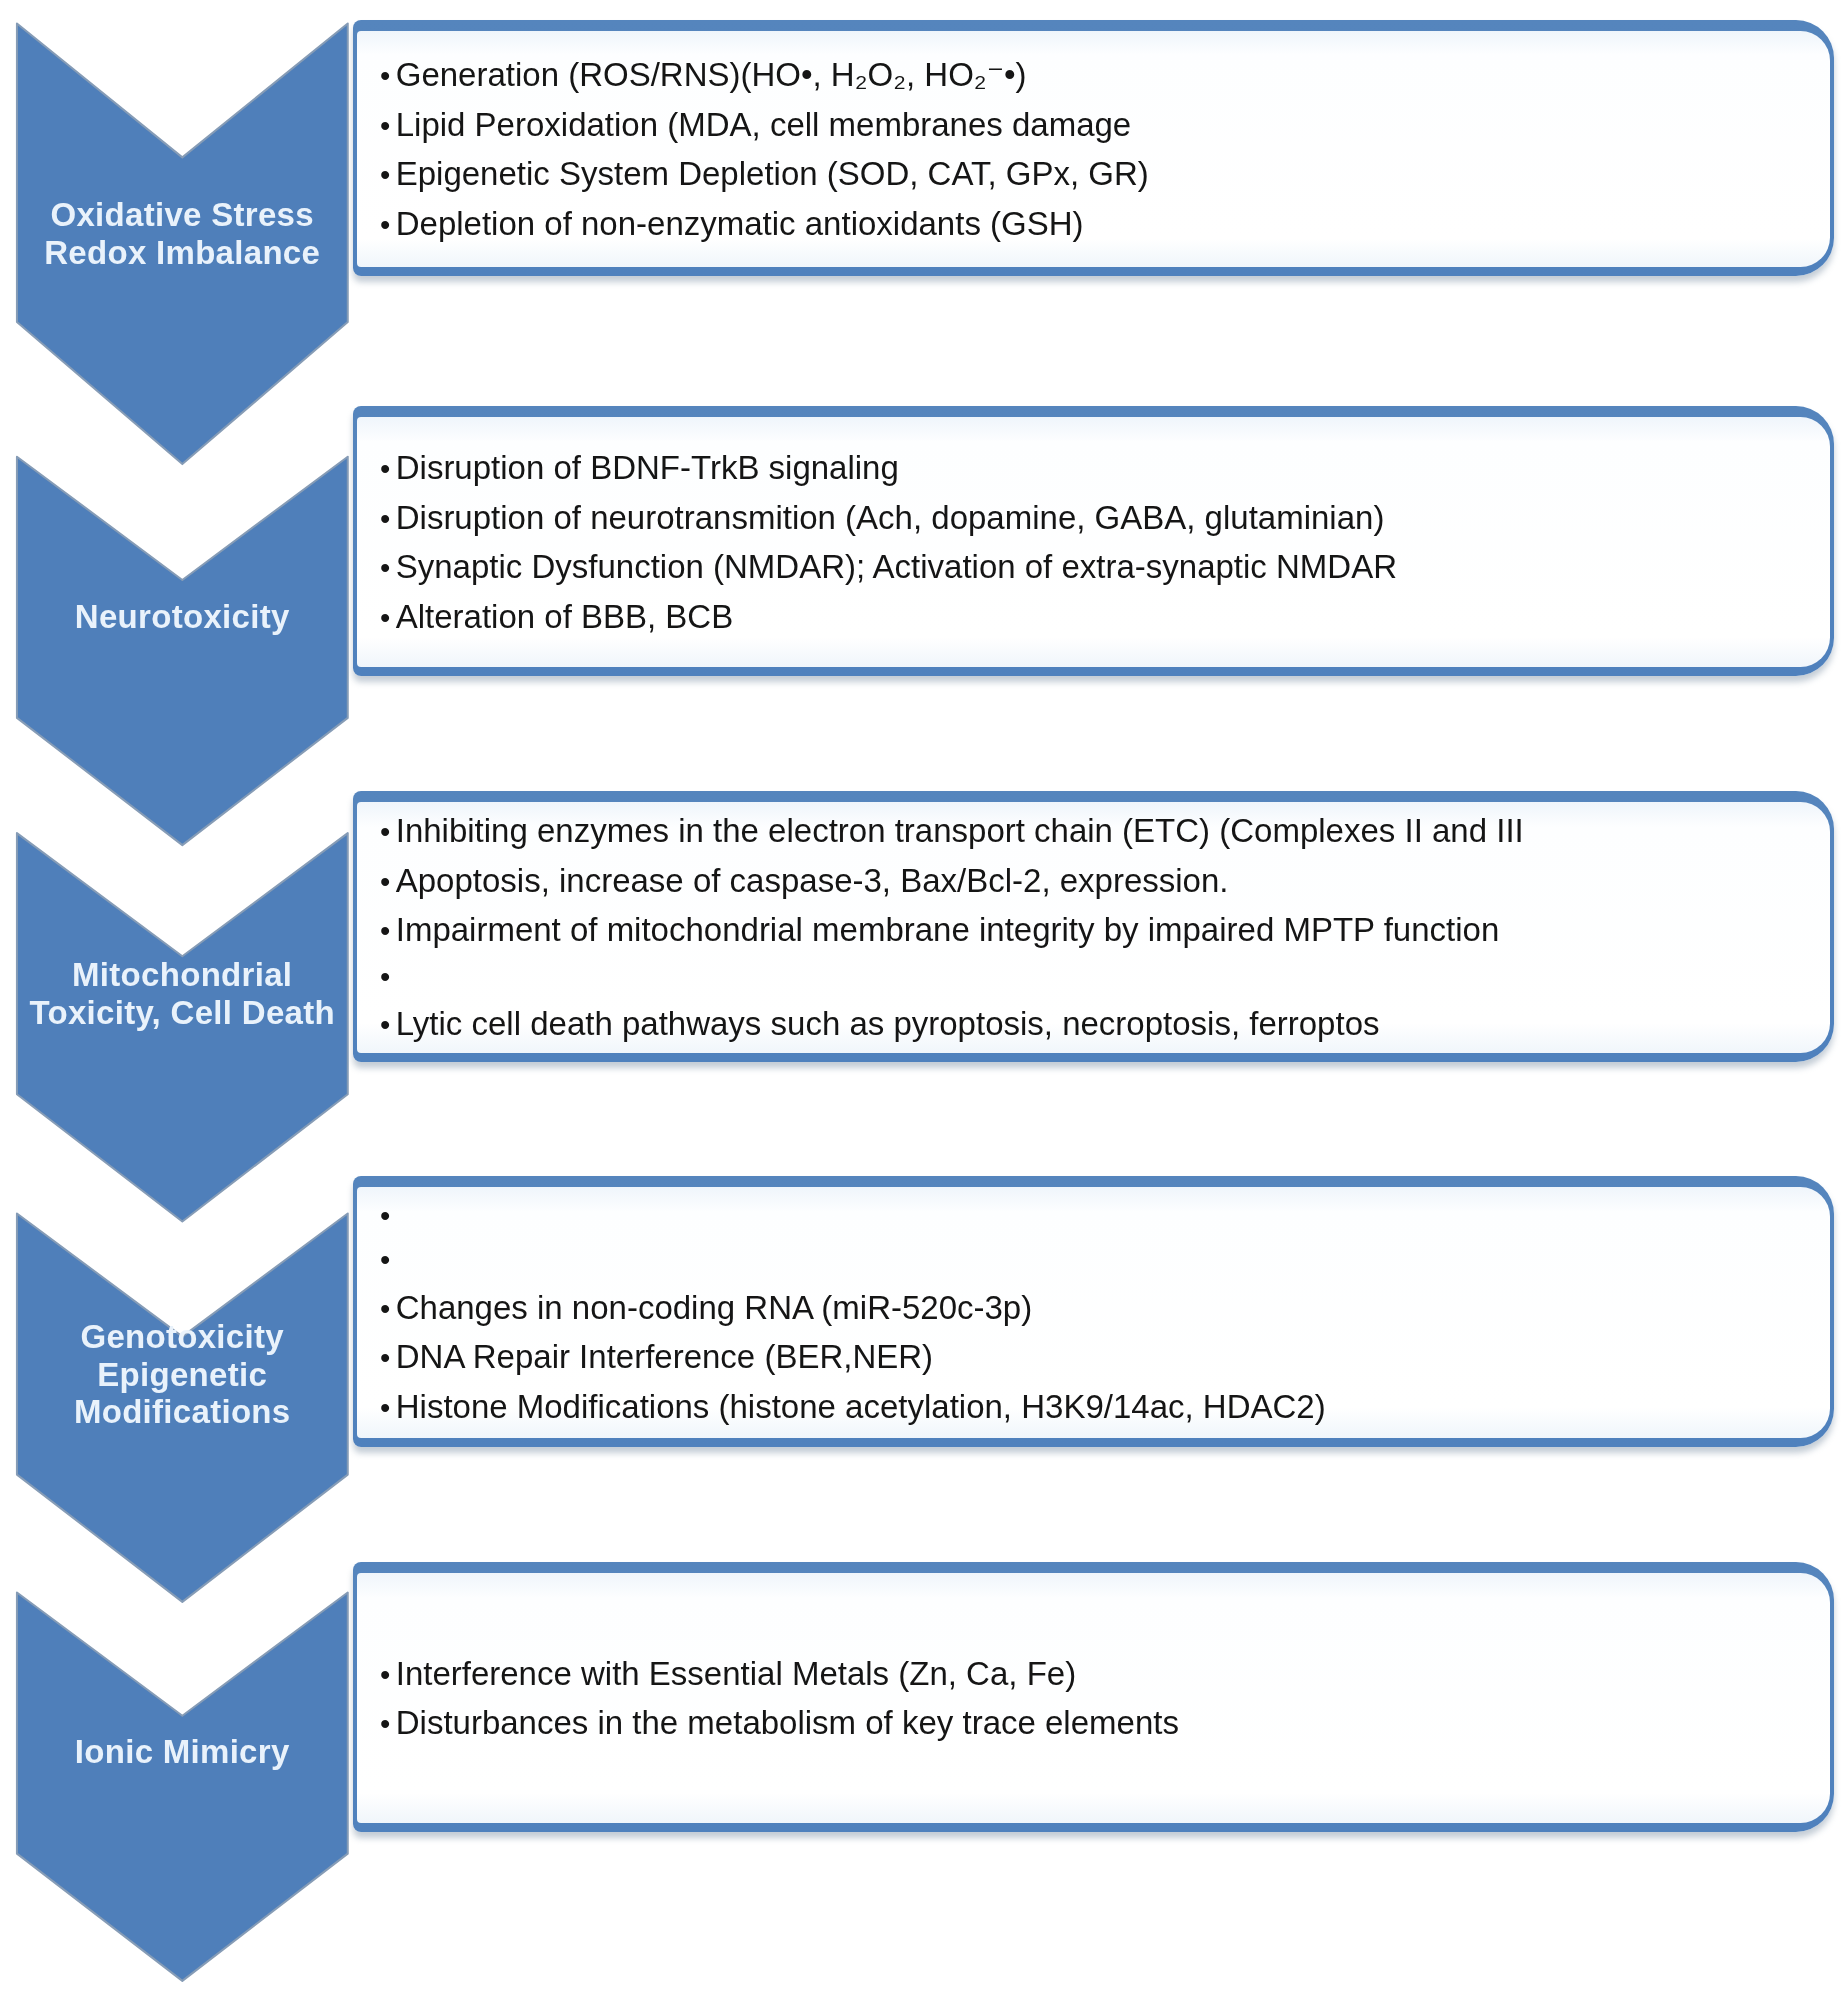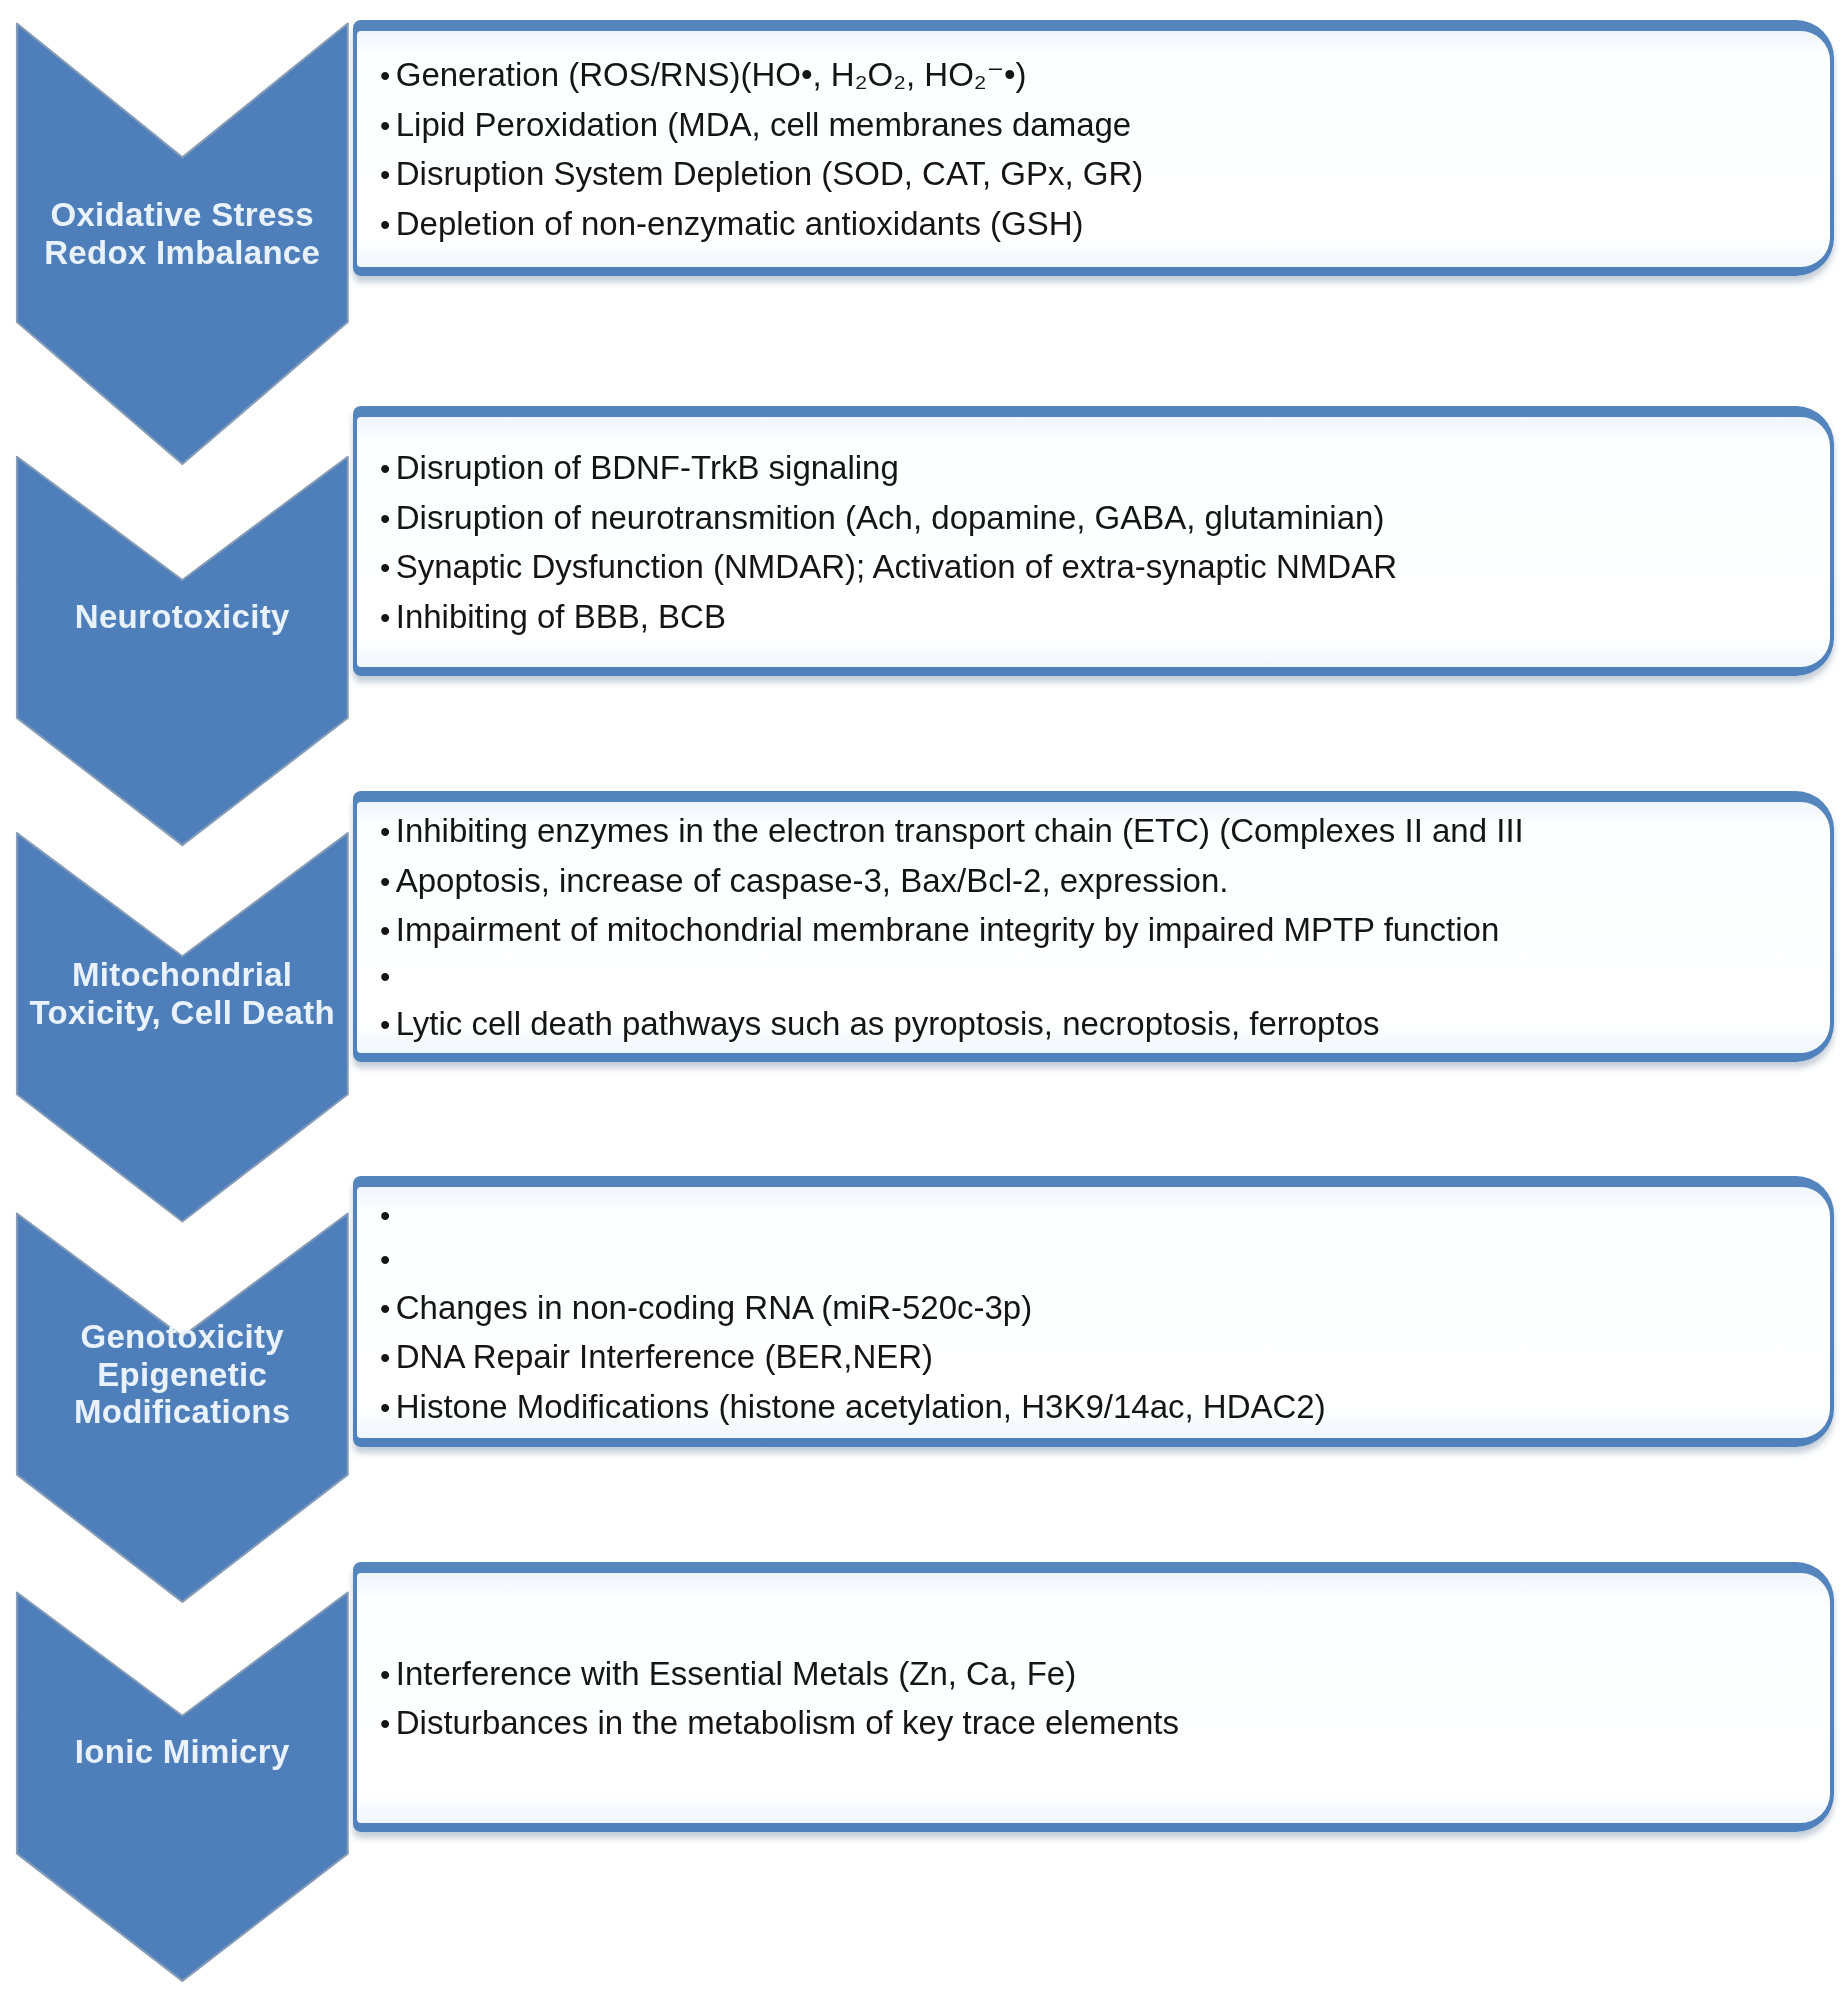"Disruption System Depletion (SOD, CAT," span.btxt { text: Disruption -> Epigenetic }
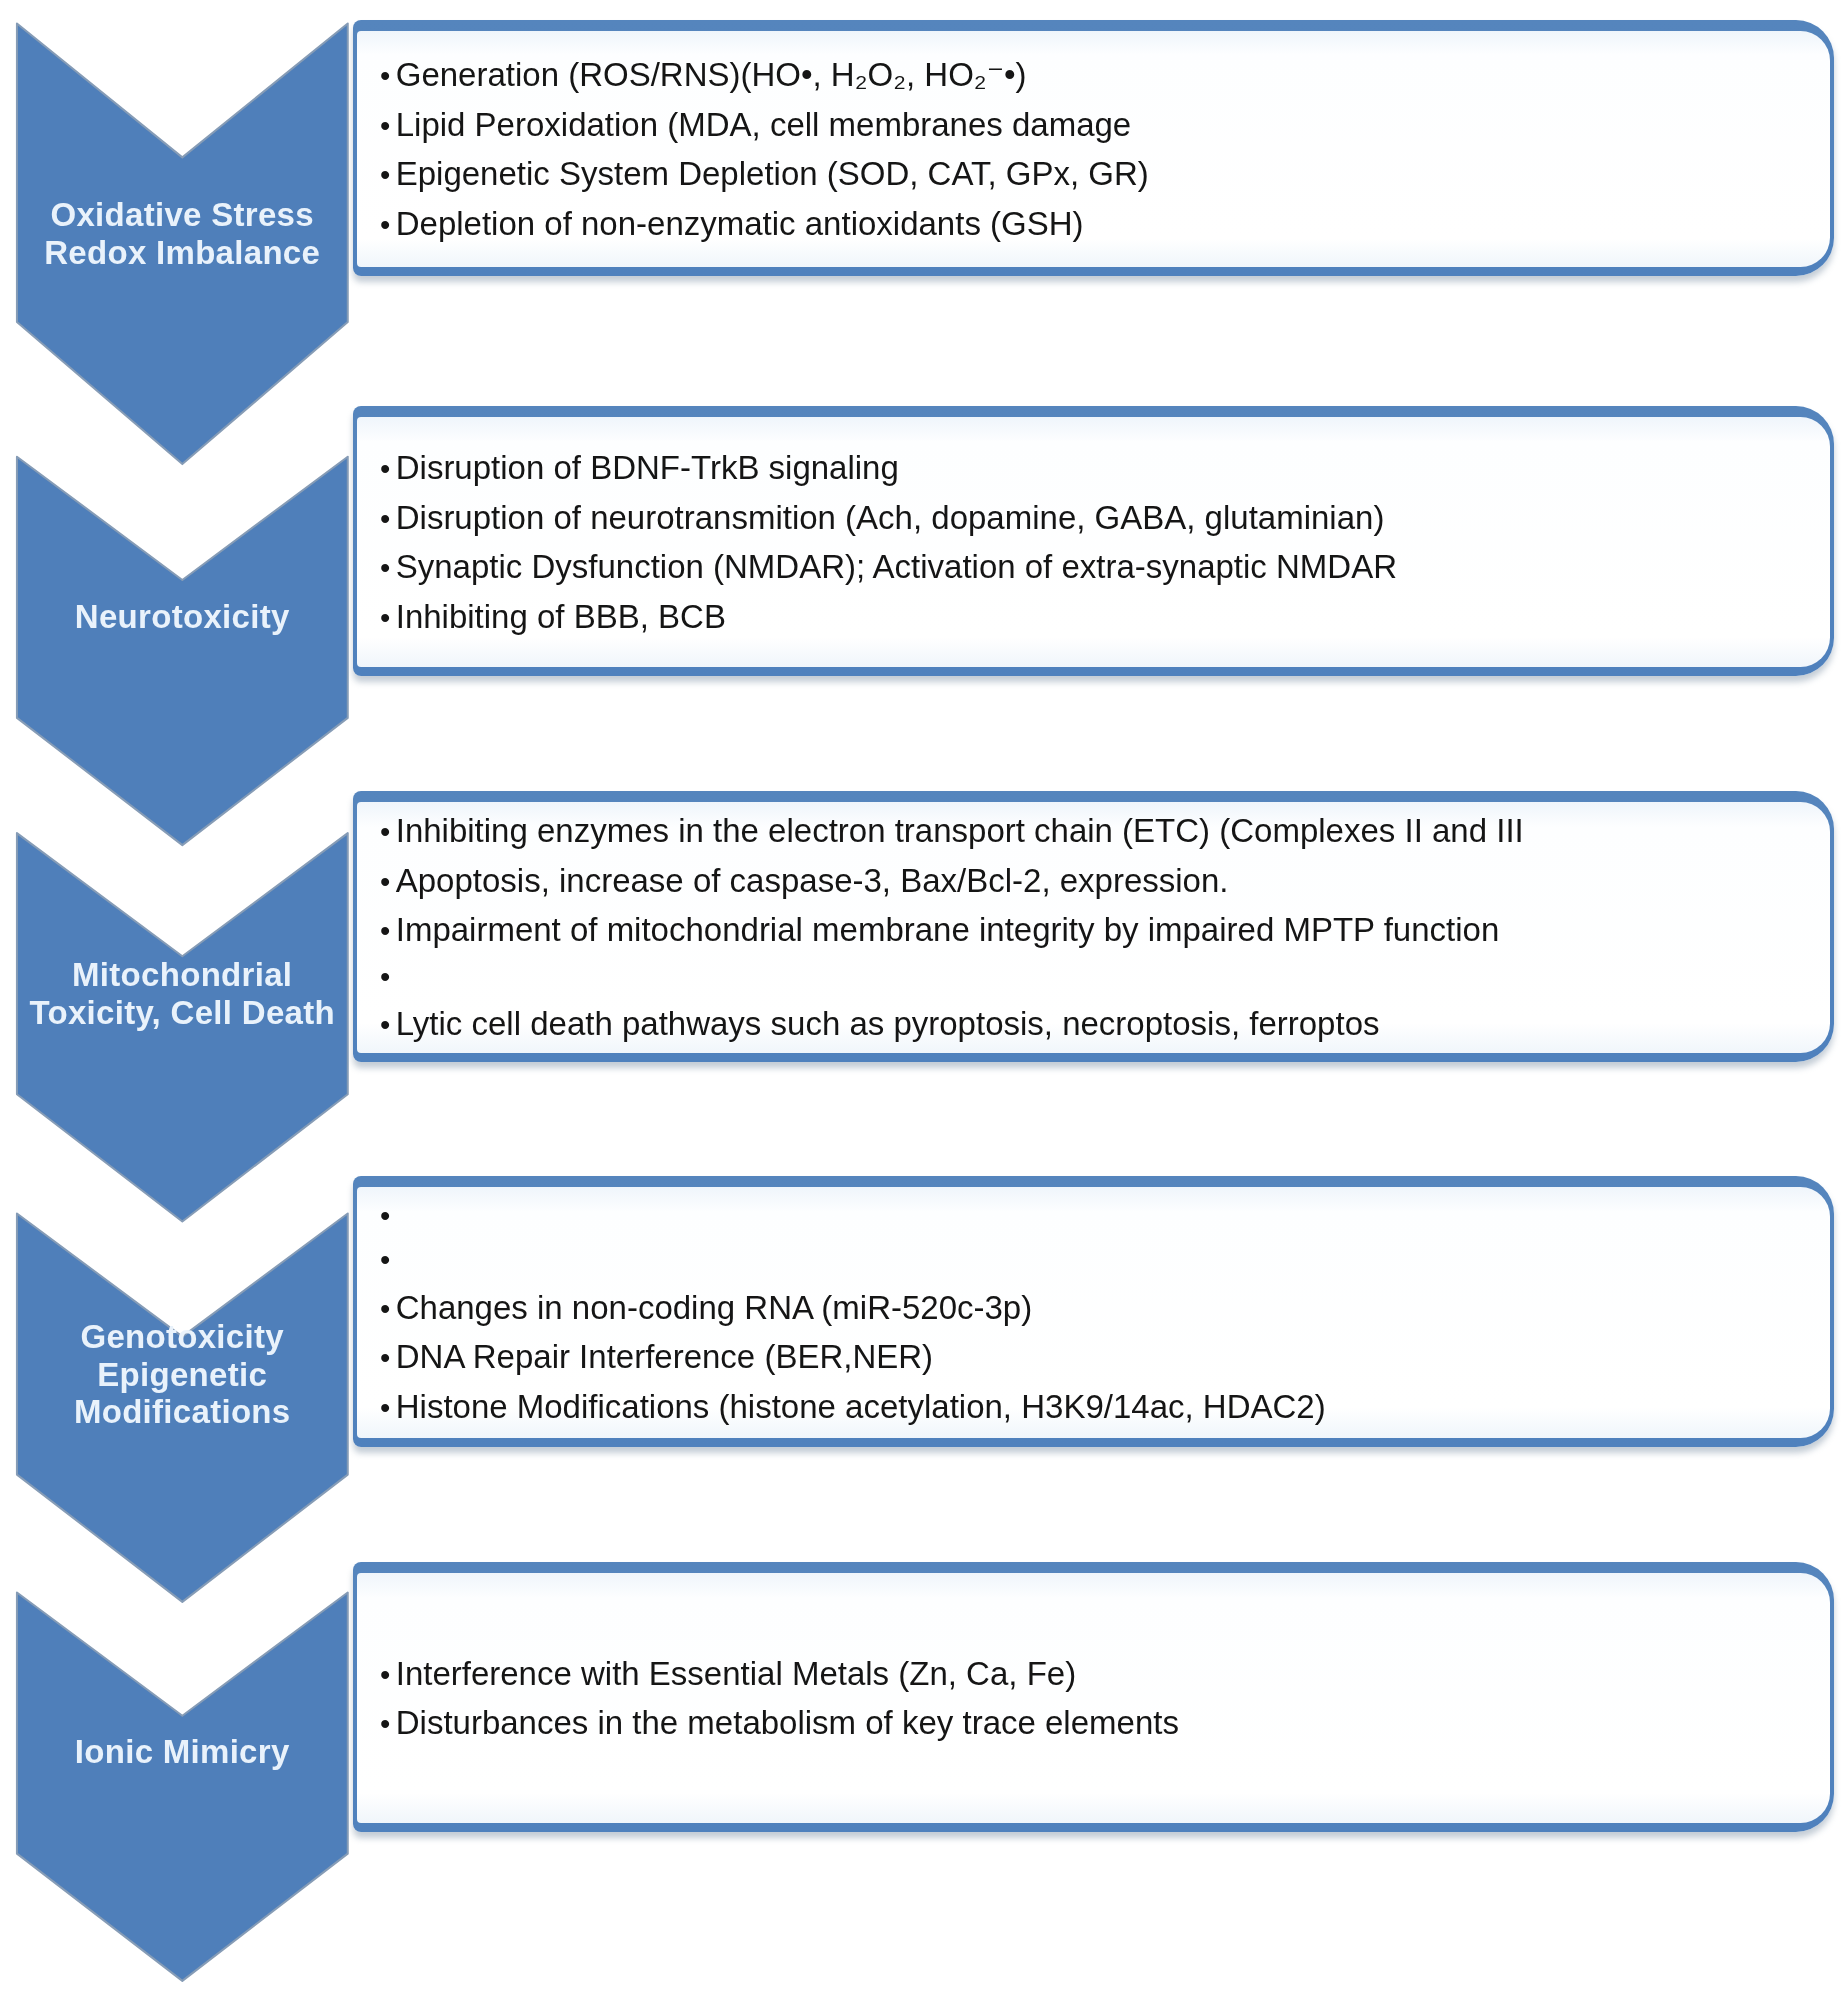"Inhibiting of BBB, BCB" span.btxt { text: Inhibiting -> Alteration }
